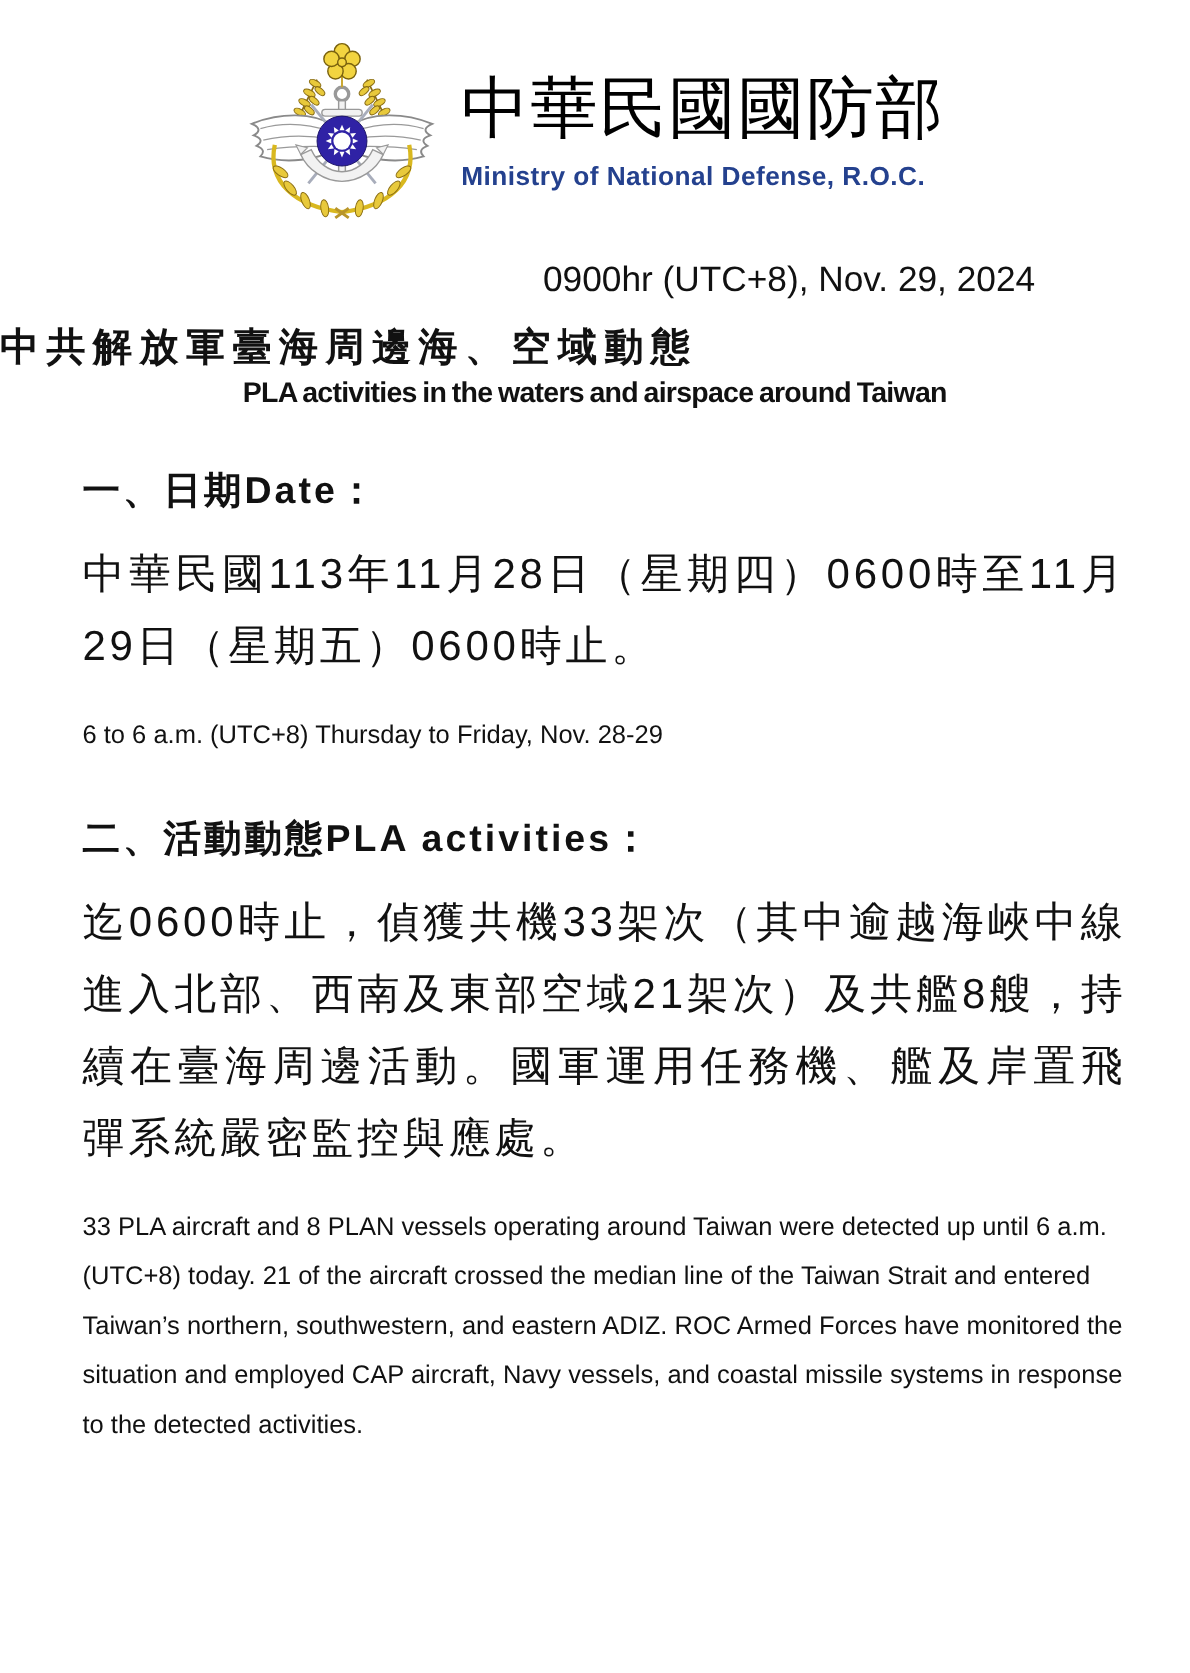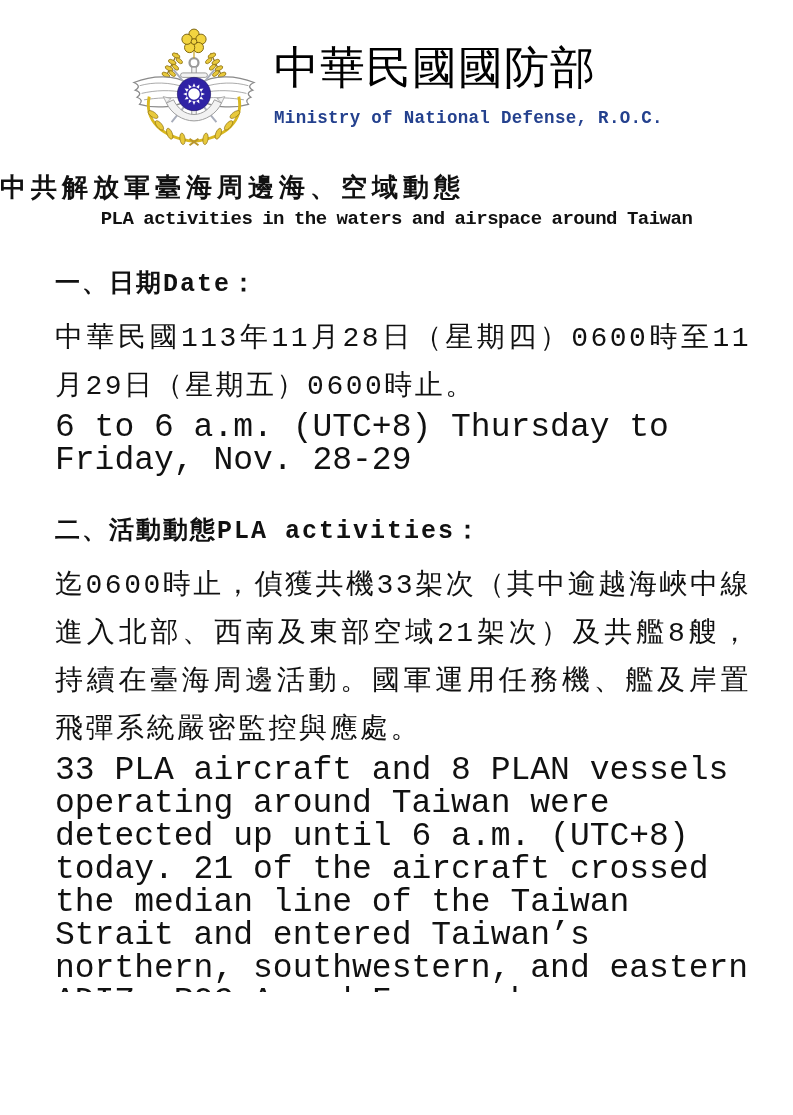"中華民國國防部" .page { font-family: Liberation Mono, monospace -> Liberation Sans, sans-serif }
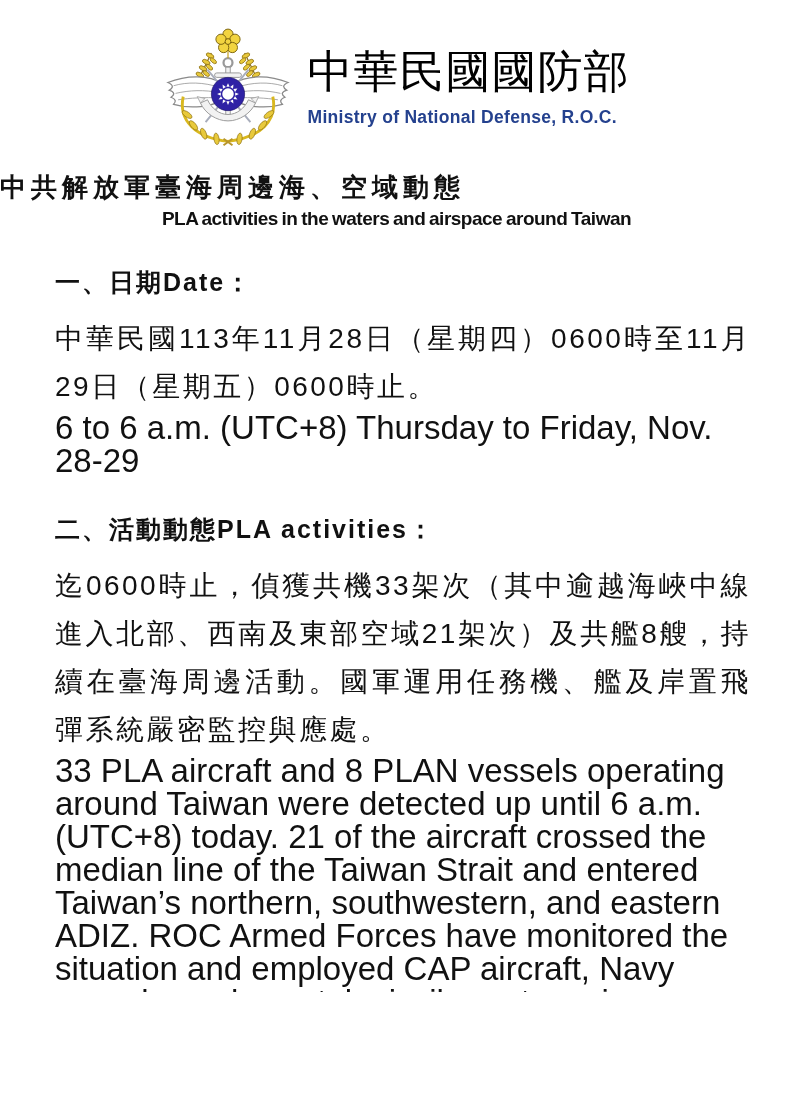"0900hr (UTC+8), Nov. 29, 2024" div.release-en { html: none -> <div>0900hr (UTC+8), Nov. 29, 2024</div> }
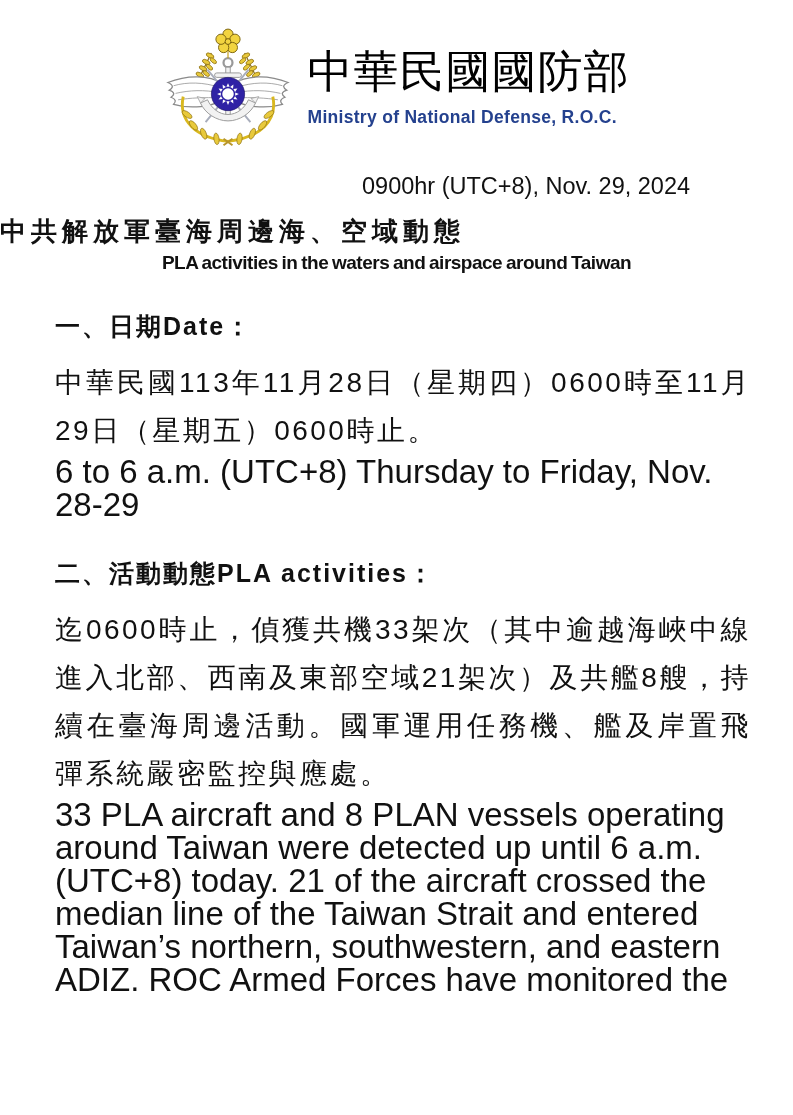"6 to 6 a.m. (UTC+8)" .para-en { font-size: 33px -> 17px; margin-top: 0 -> 18px }
